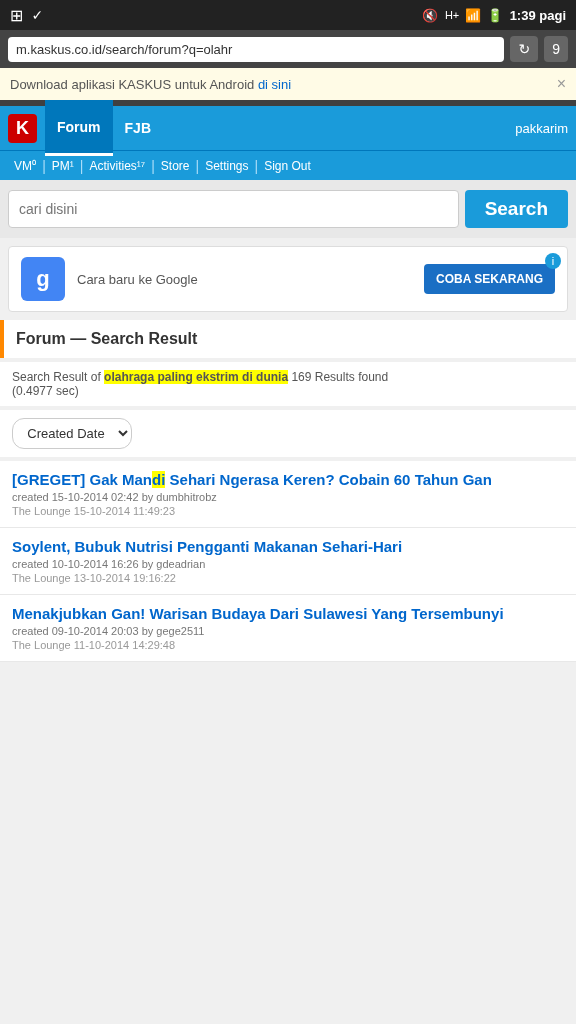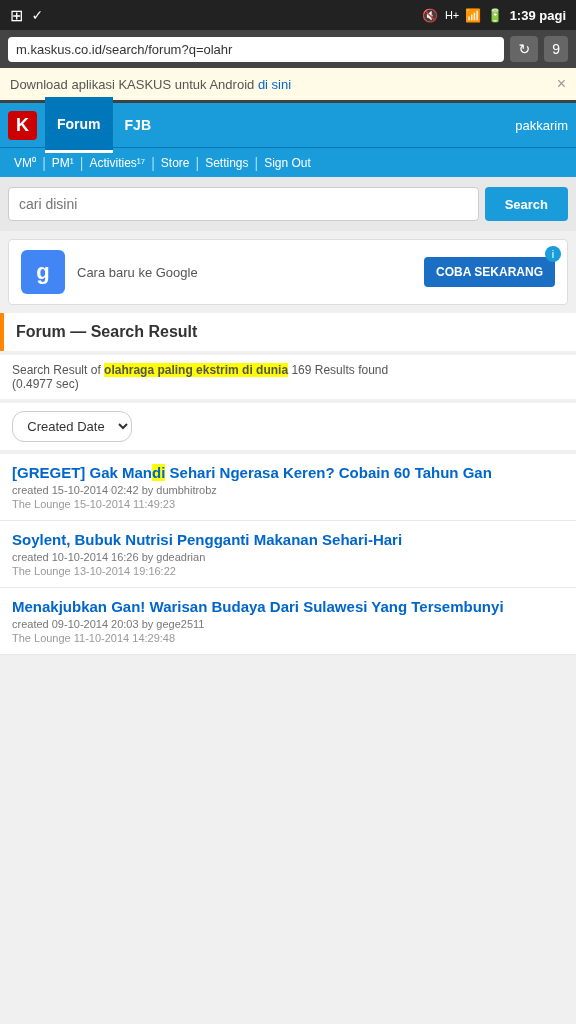"Download aplikasi KASKUS untuk Android" .banner { border-bottom: 3px solid #404040 -> 6px solid #404040 }
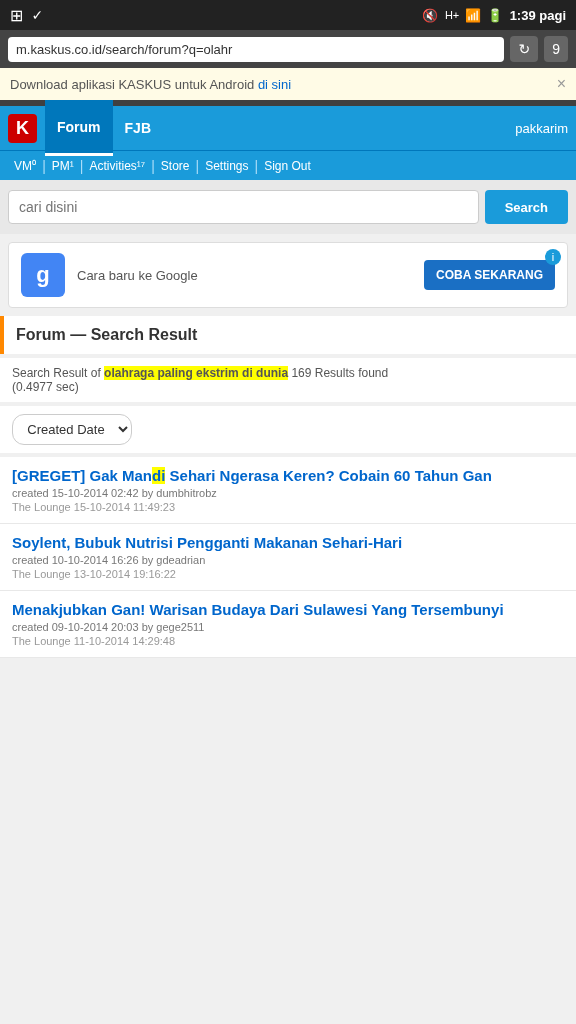"Search" .search-btn { font-size: 13px -> 19px }
